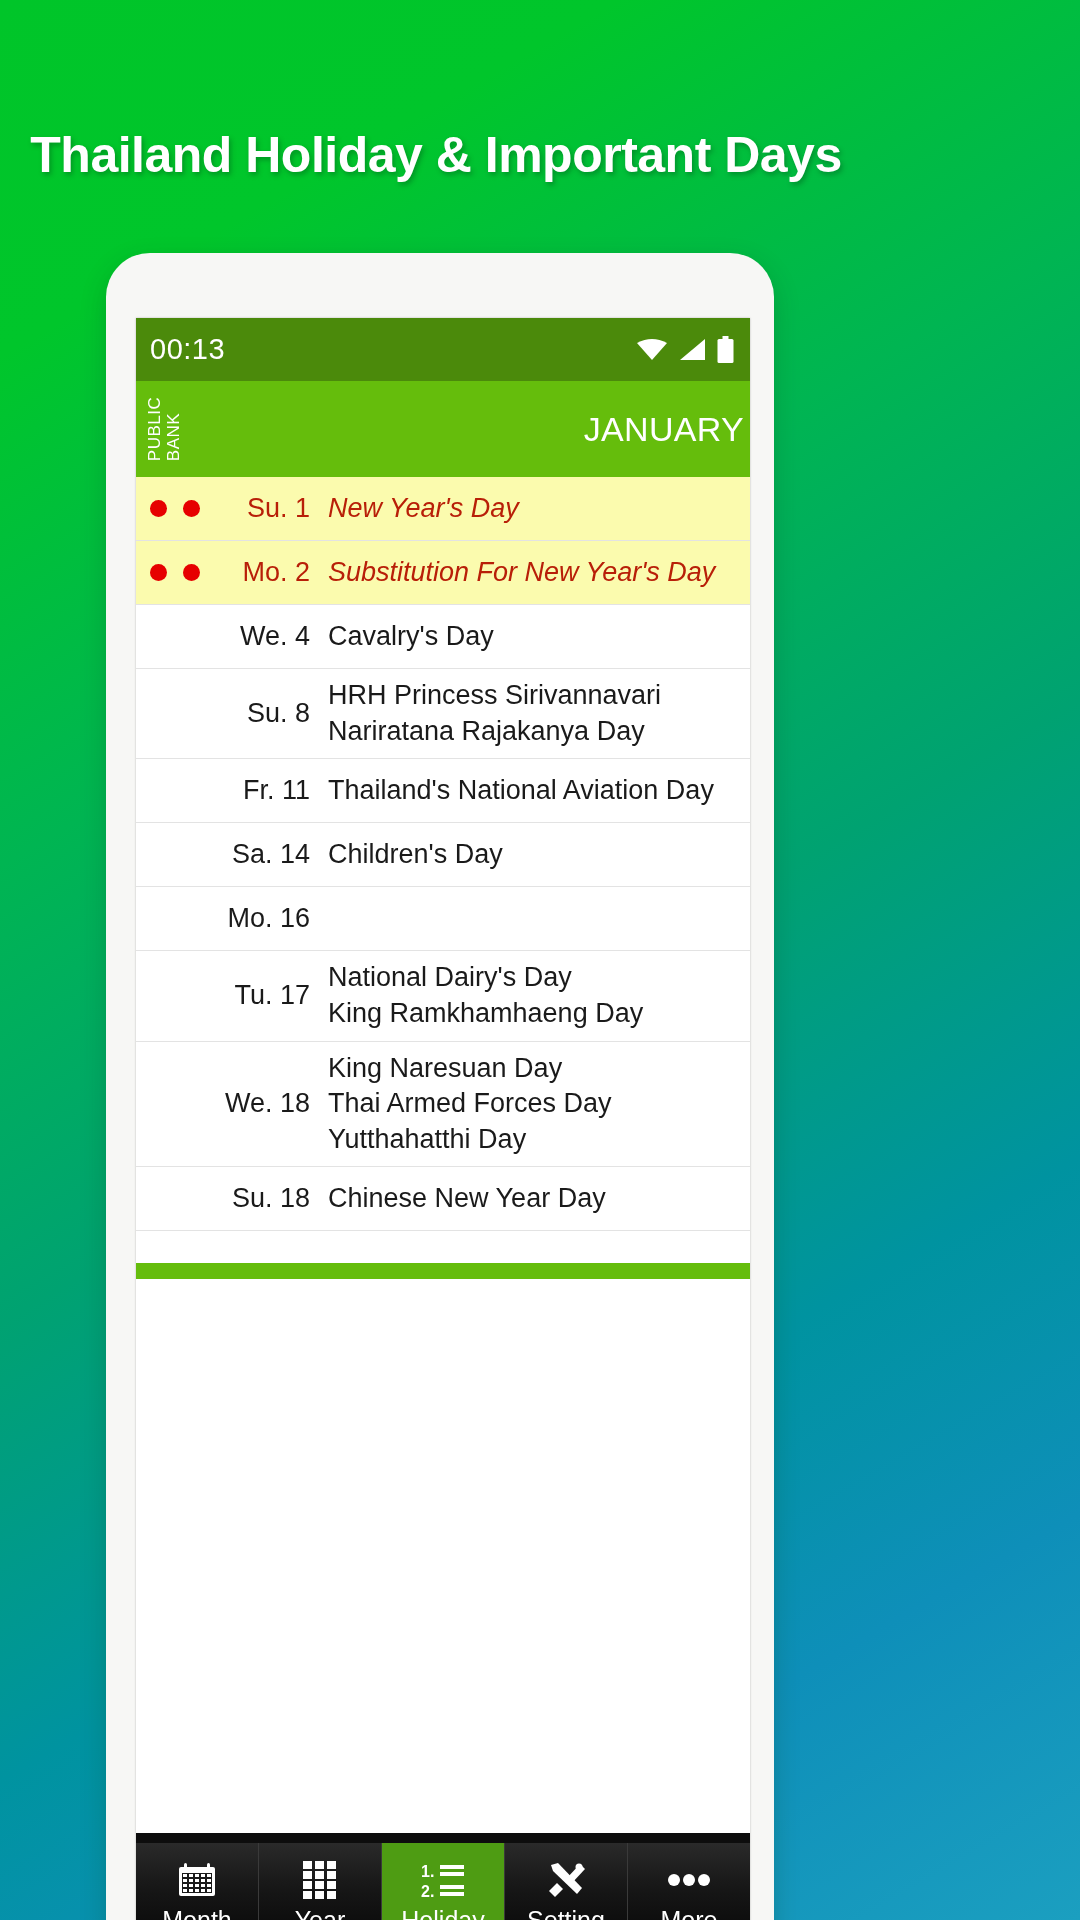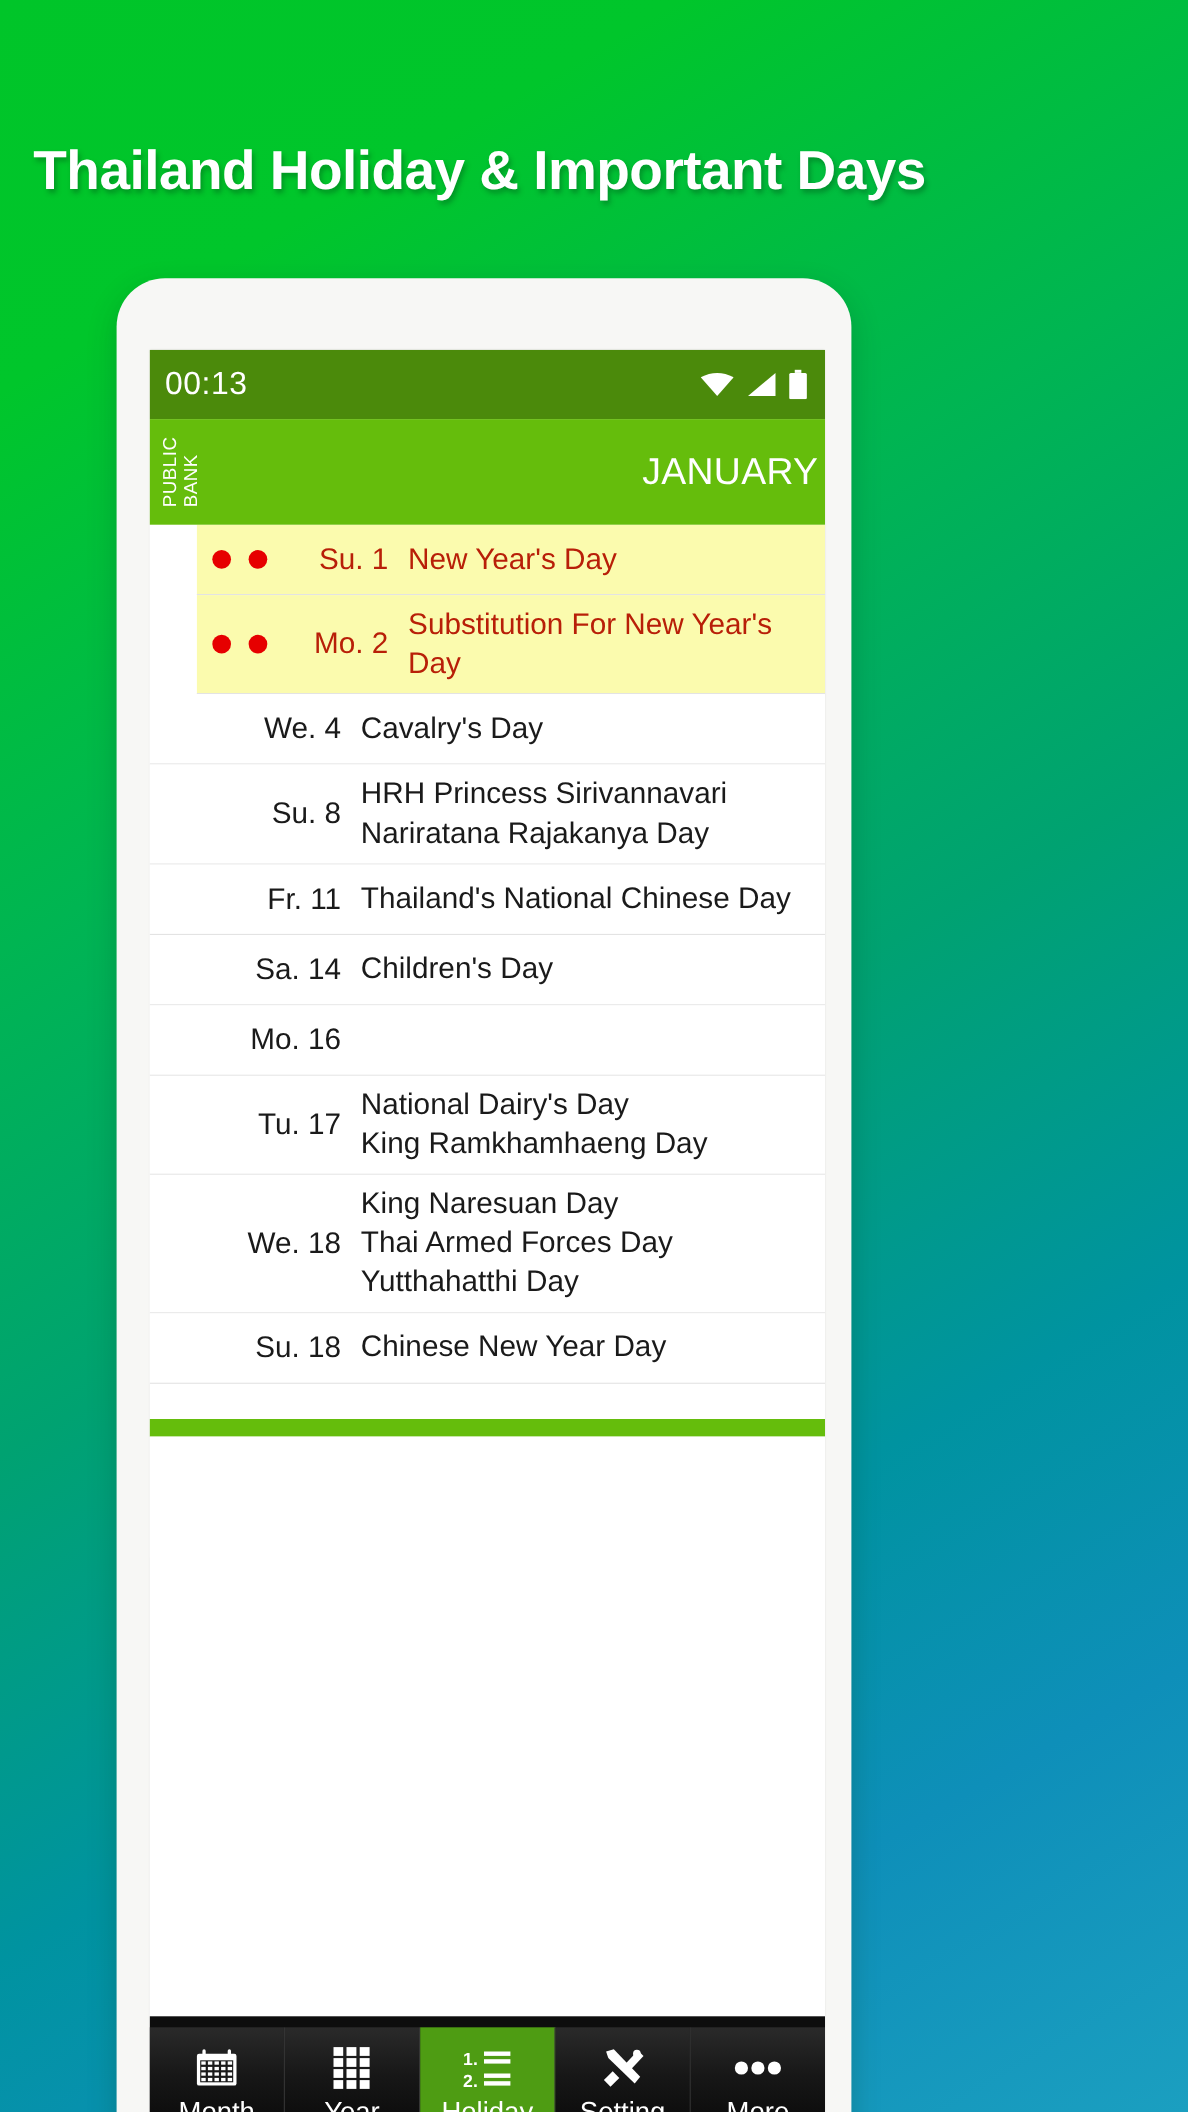"Su. 1" .row.holiday { margin-left: 43px -> none }
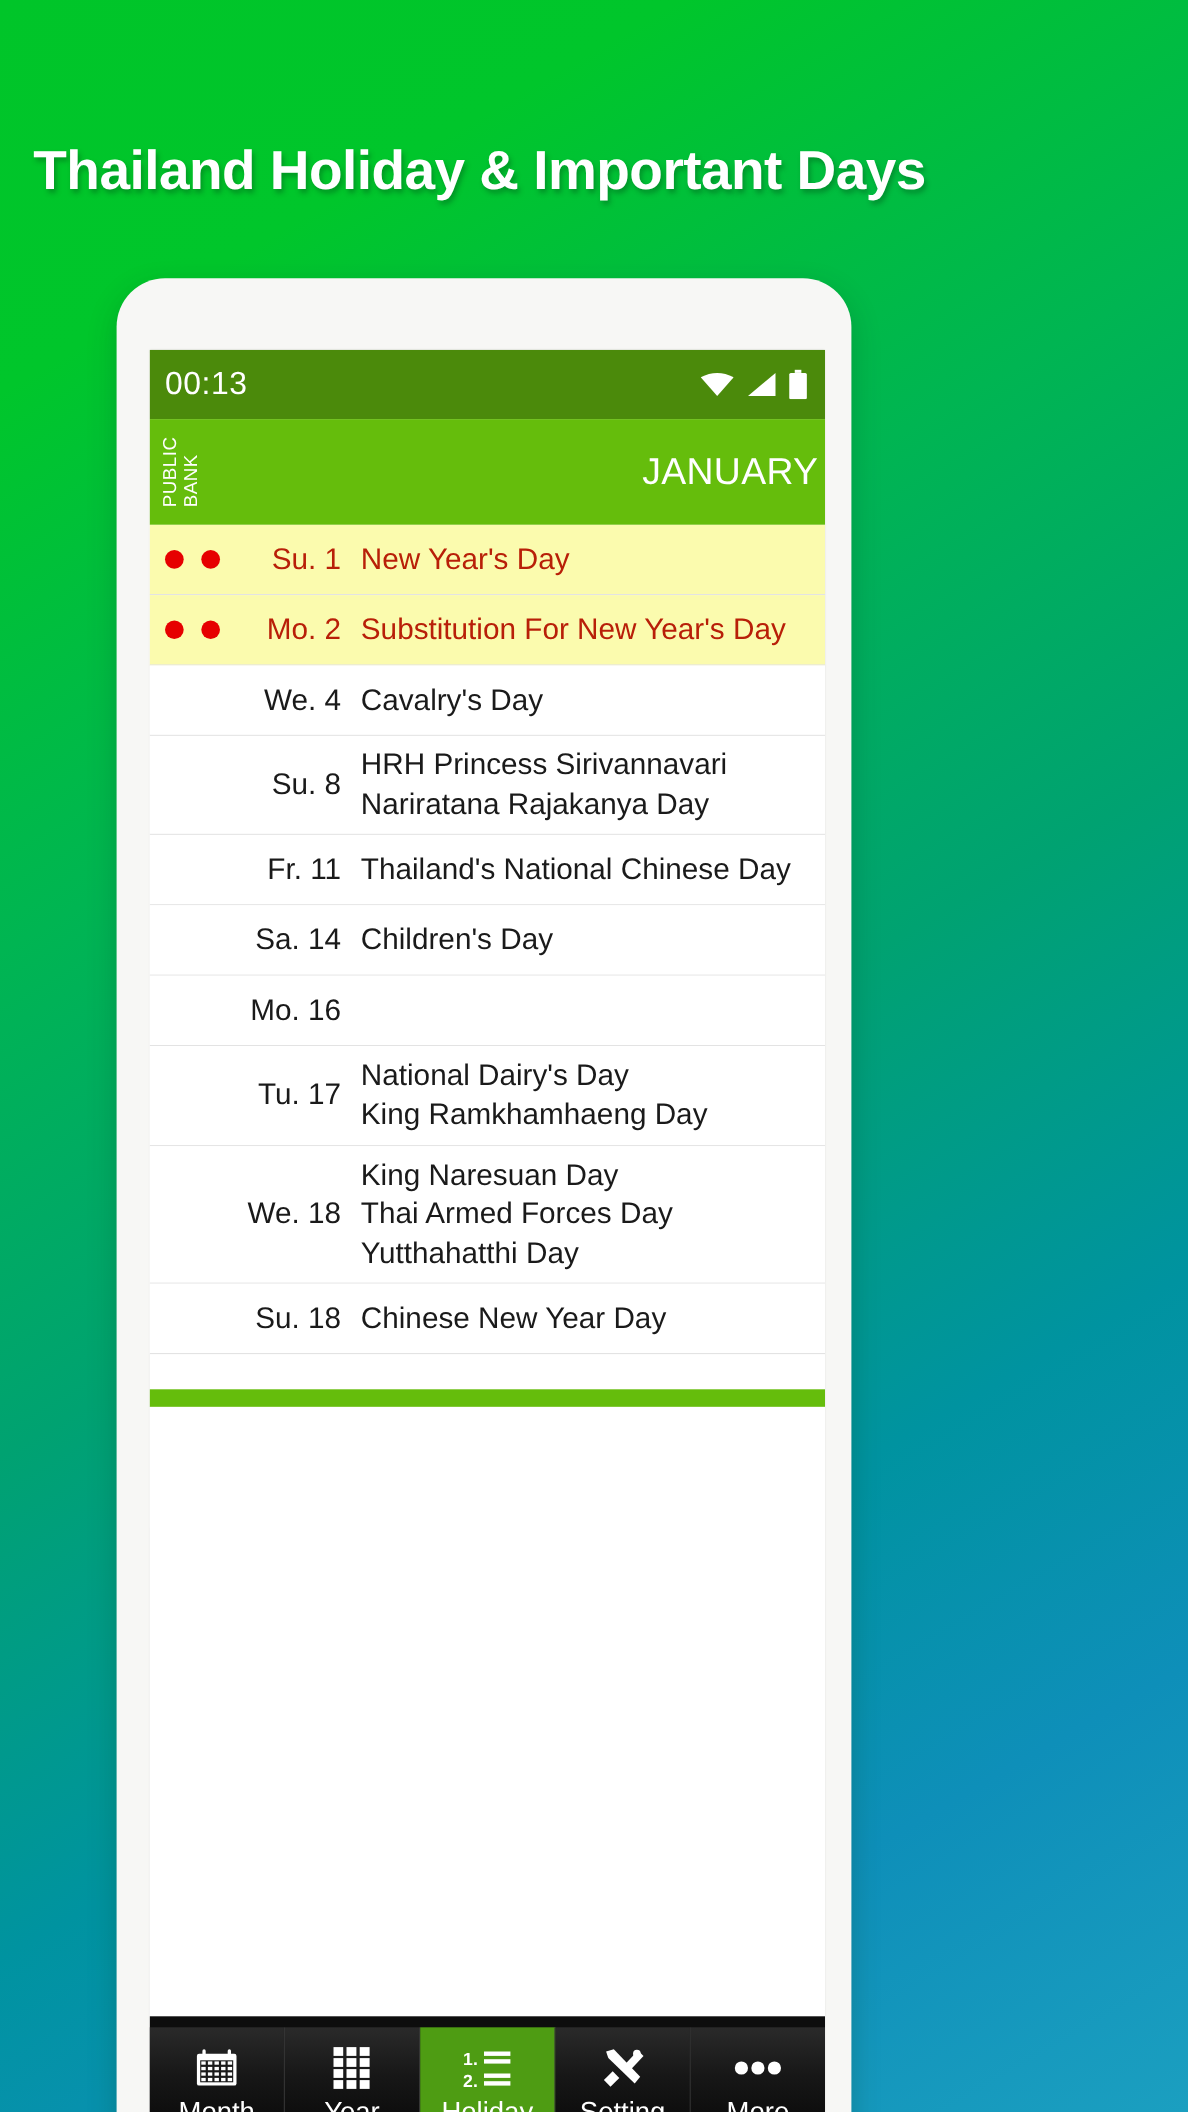"New Year's Day" .row.holiday .namecell { font-style: none -> italic }
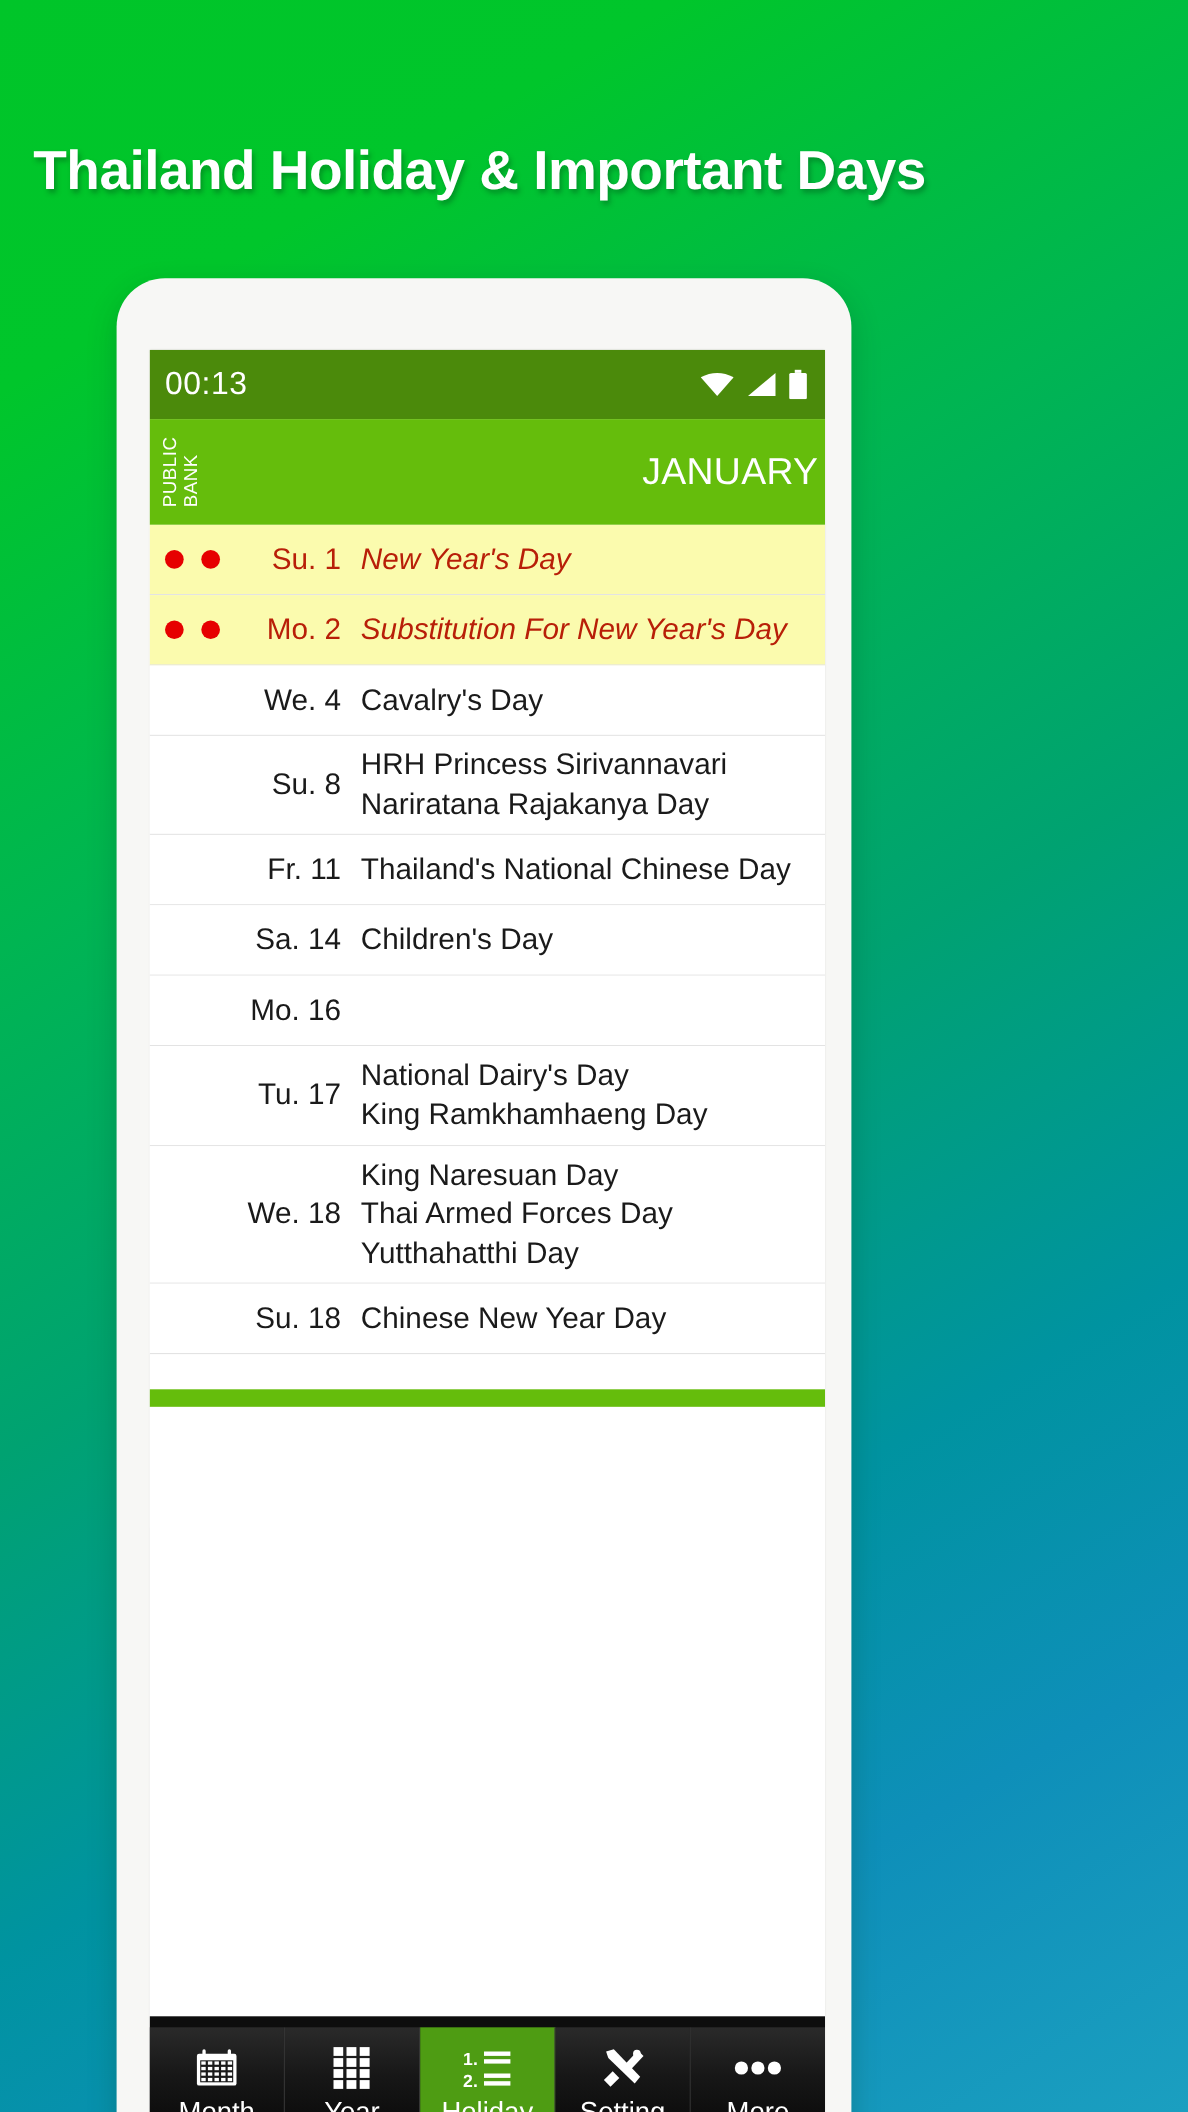"Thailand's National Chinese Day" div { text: Chinese -> Aviation }
